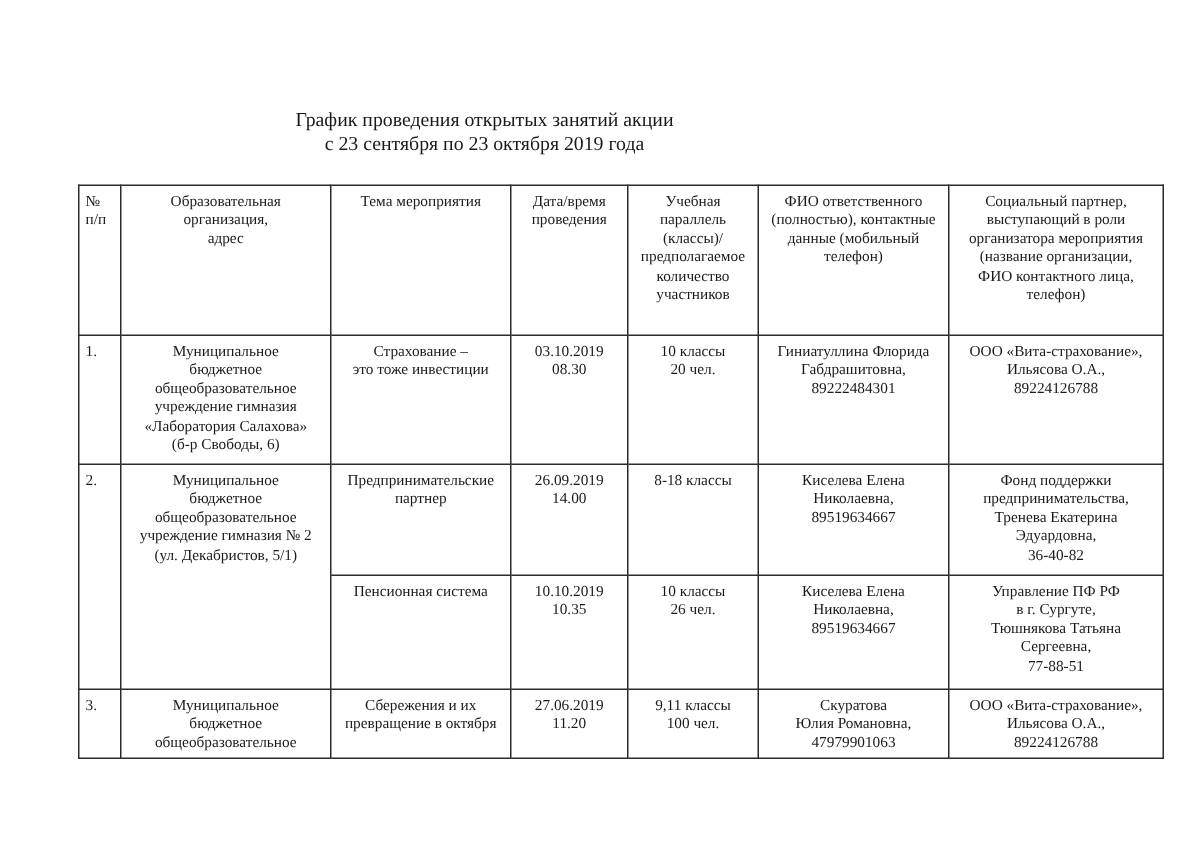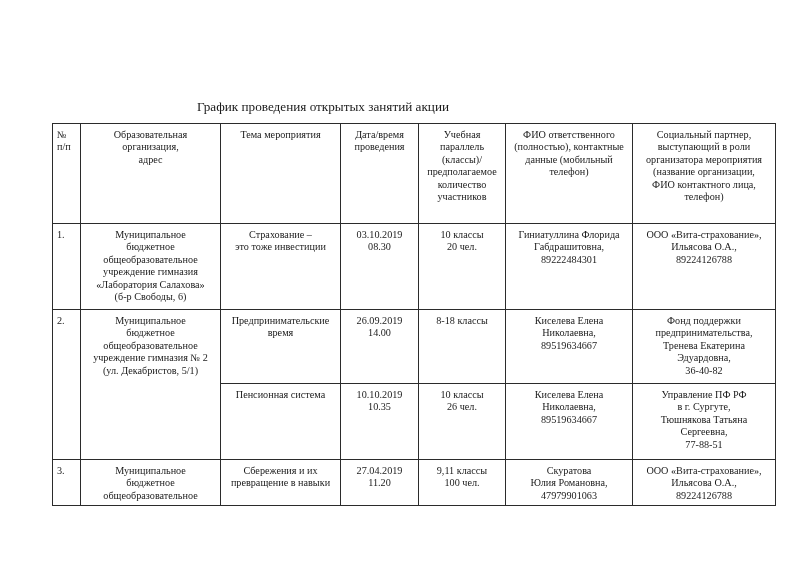"График проведения открытых занятий акции" .title-block { margin-top: 27px -> none }
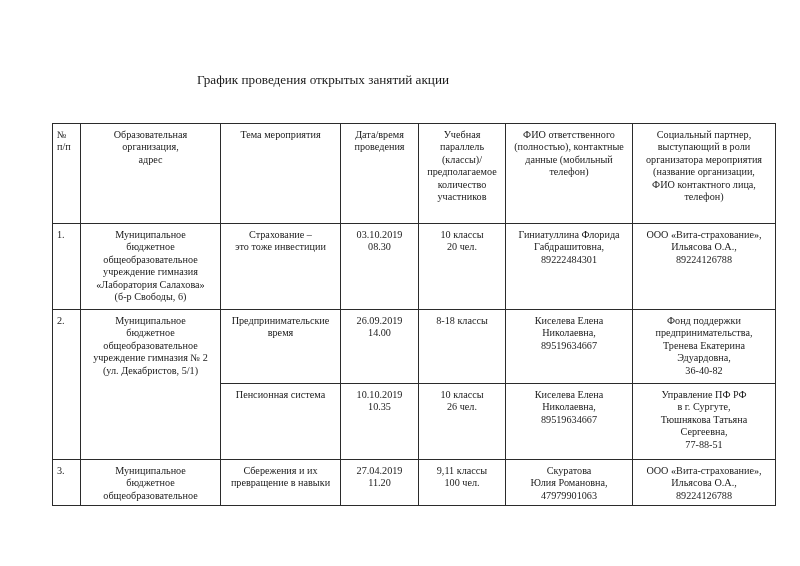"с 23 сентября по 23" div { html: none -> <div>с 23 сентября по 23 октября 2019 года</div> }
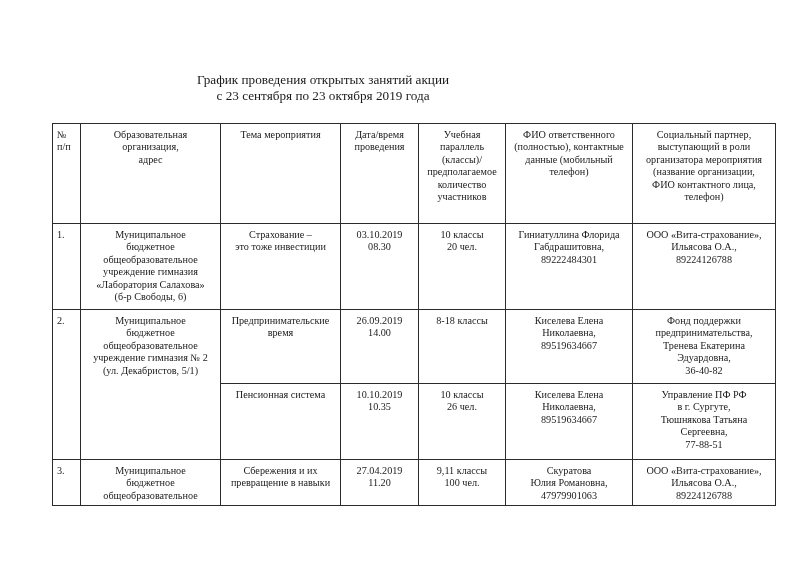"Предпринимательские" td { text: время -> партнер }
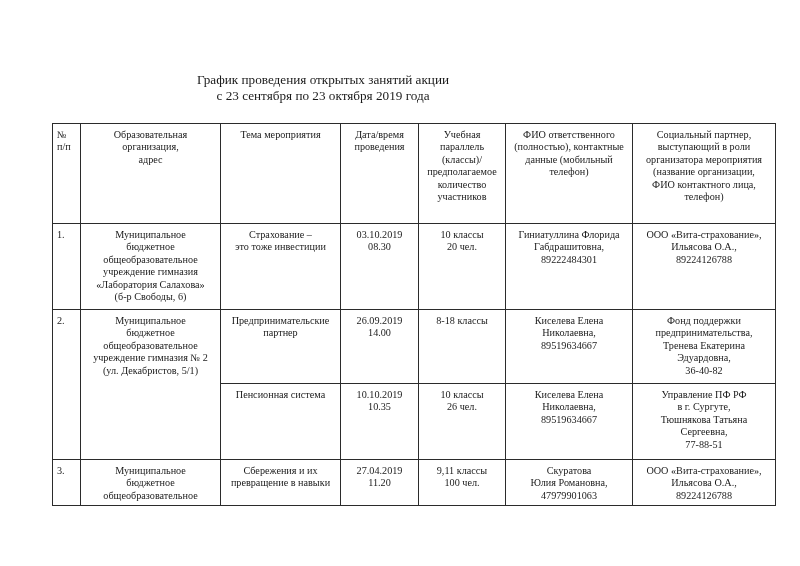"Сбережения и их" td { text: навыки -> октября }
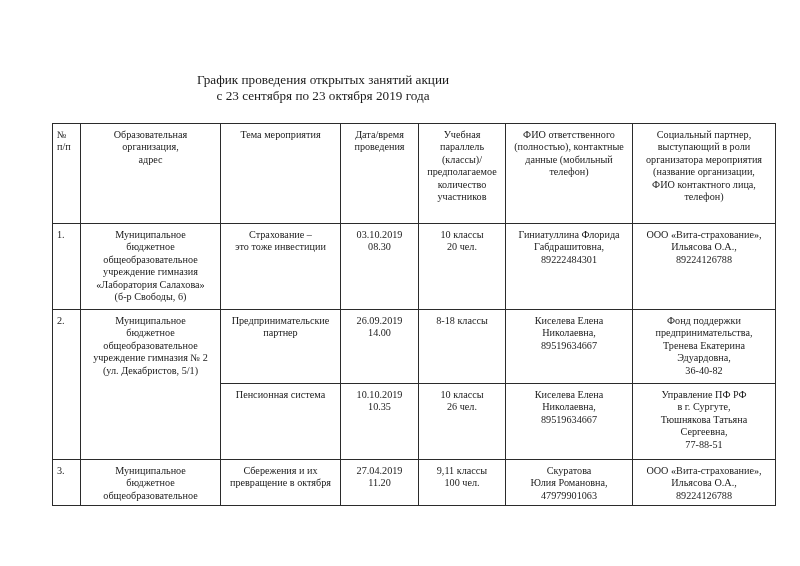"27.04.2019" td { text: 27.04.2019 -> 27.06.2019 }
